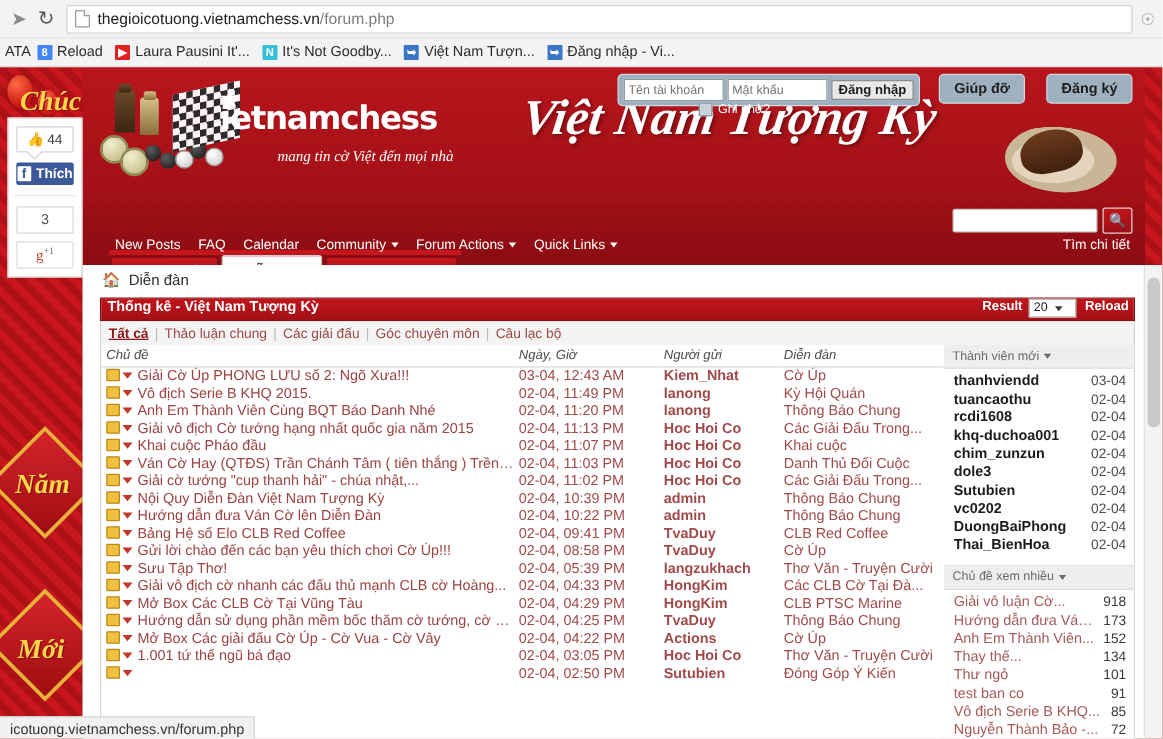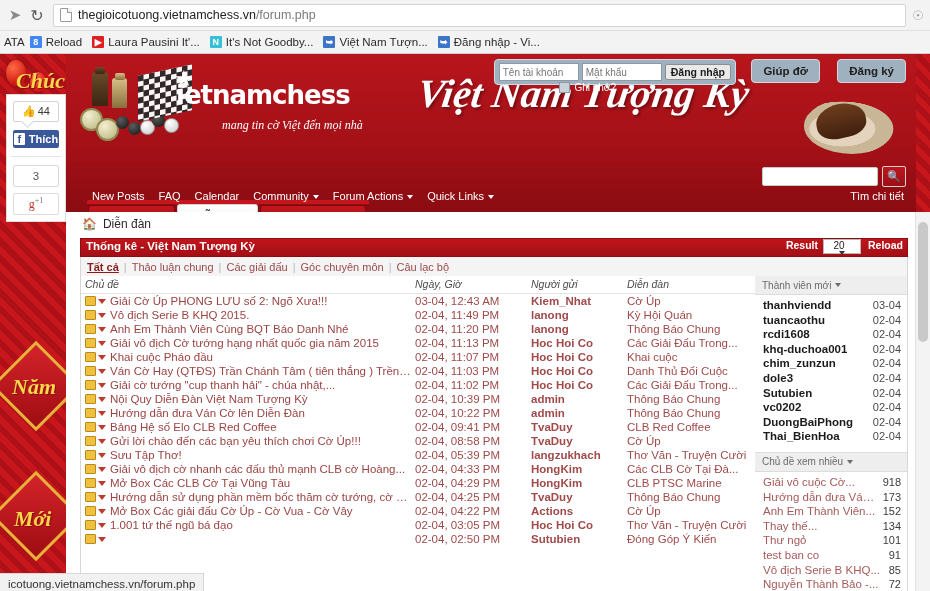"20" .result-sel { flex-direction: column -> none }
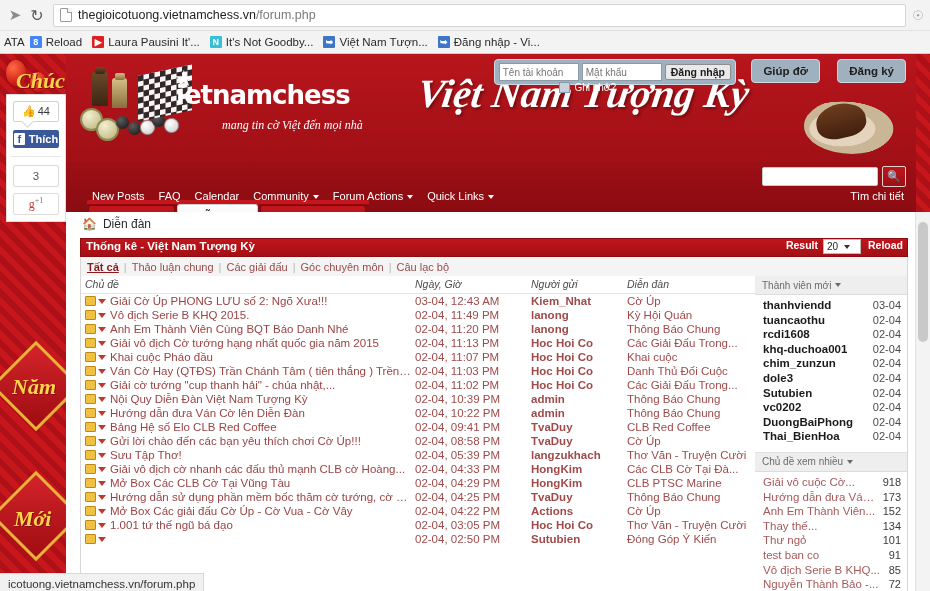"Giải vô cuộc Cờ..." span.nm { text: cuộc -> luận }
